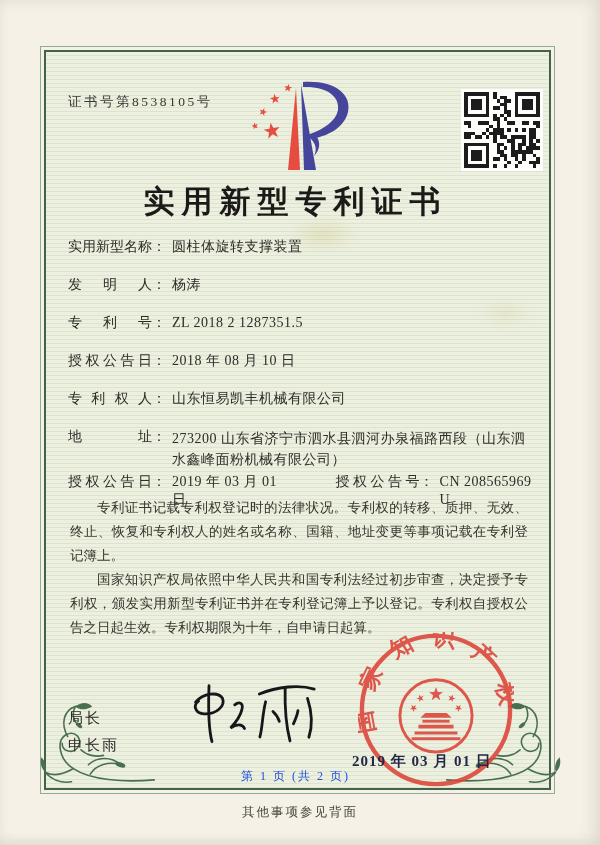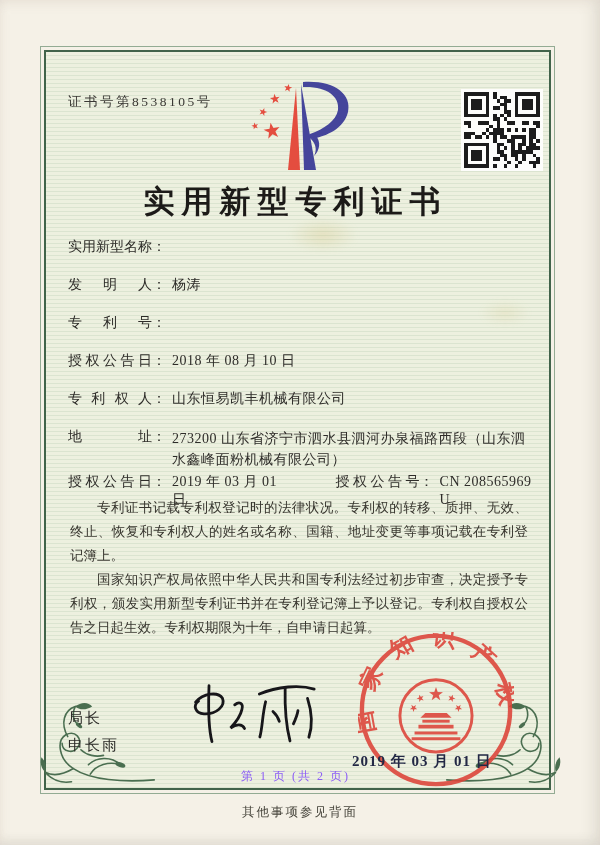"圆柱体旋转支撑装置" span.fvalue { html: none -> <span>圆柱体旋转支撑装置</span> }
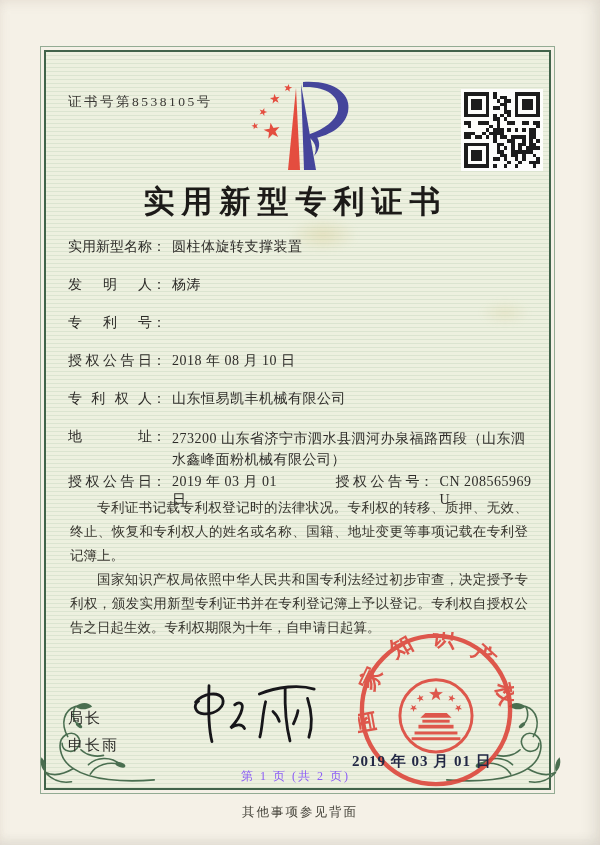"ZL 2018 2 1287351.5" span.fvalue { html: none -> <span>ZL 2018 2 1287351.5</span> }
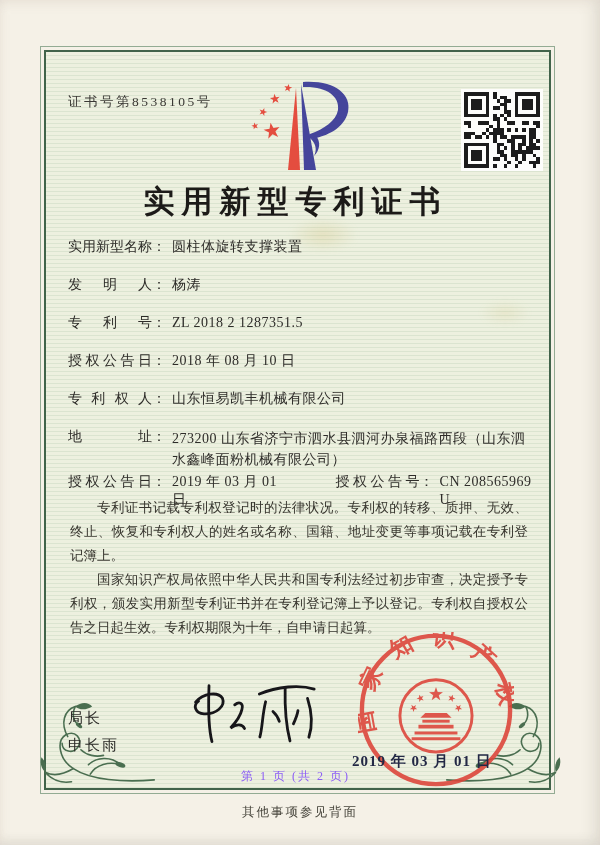"第 1 页 (共 2" .page-info { color: #8b5cf6 -> #1d4ed8 }
